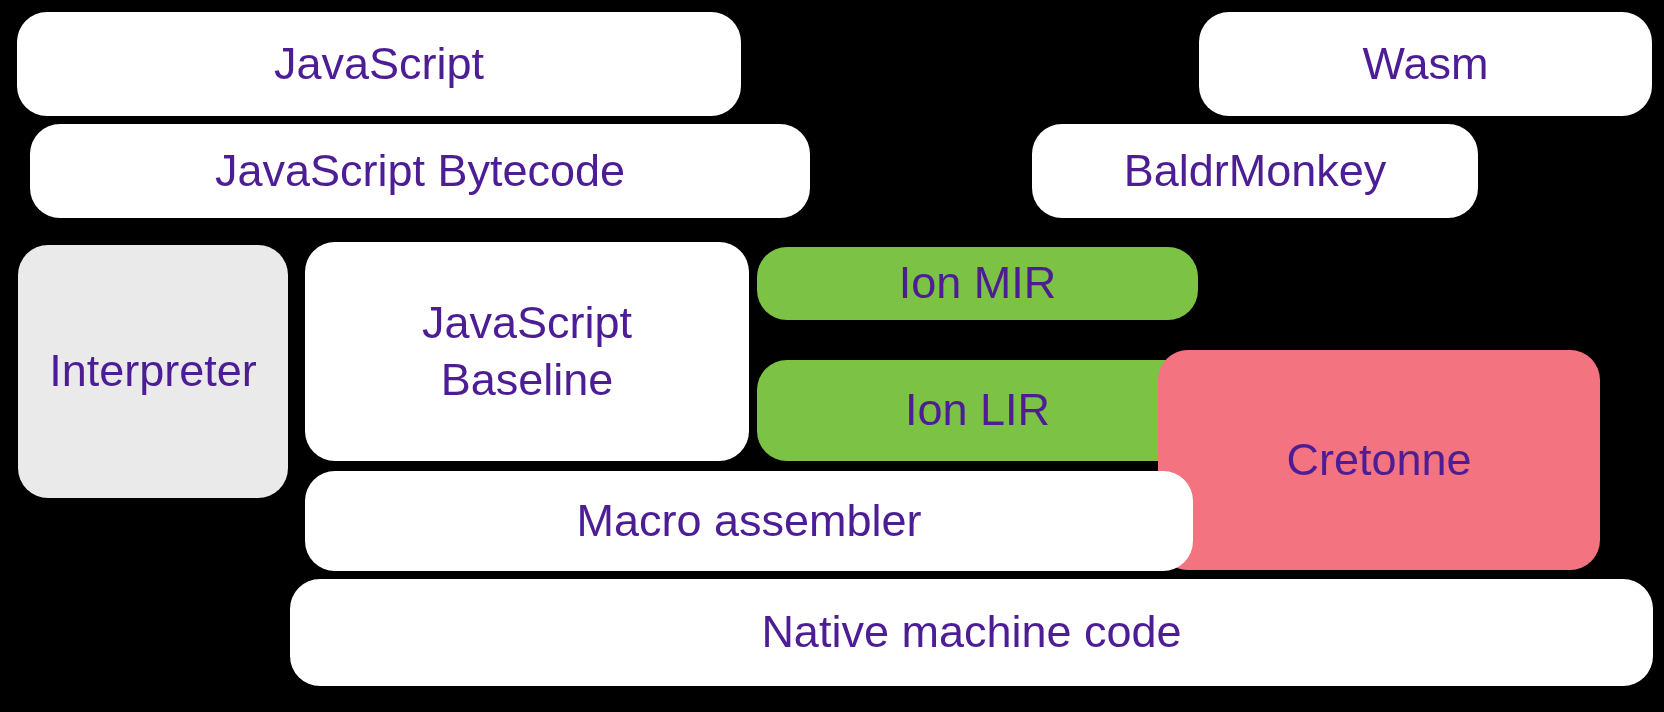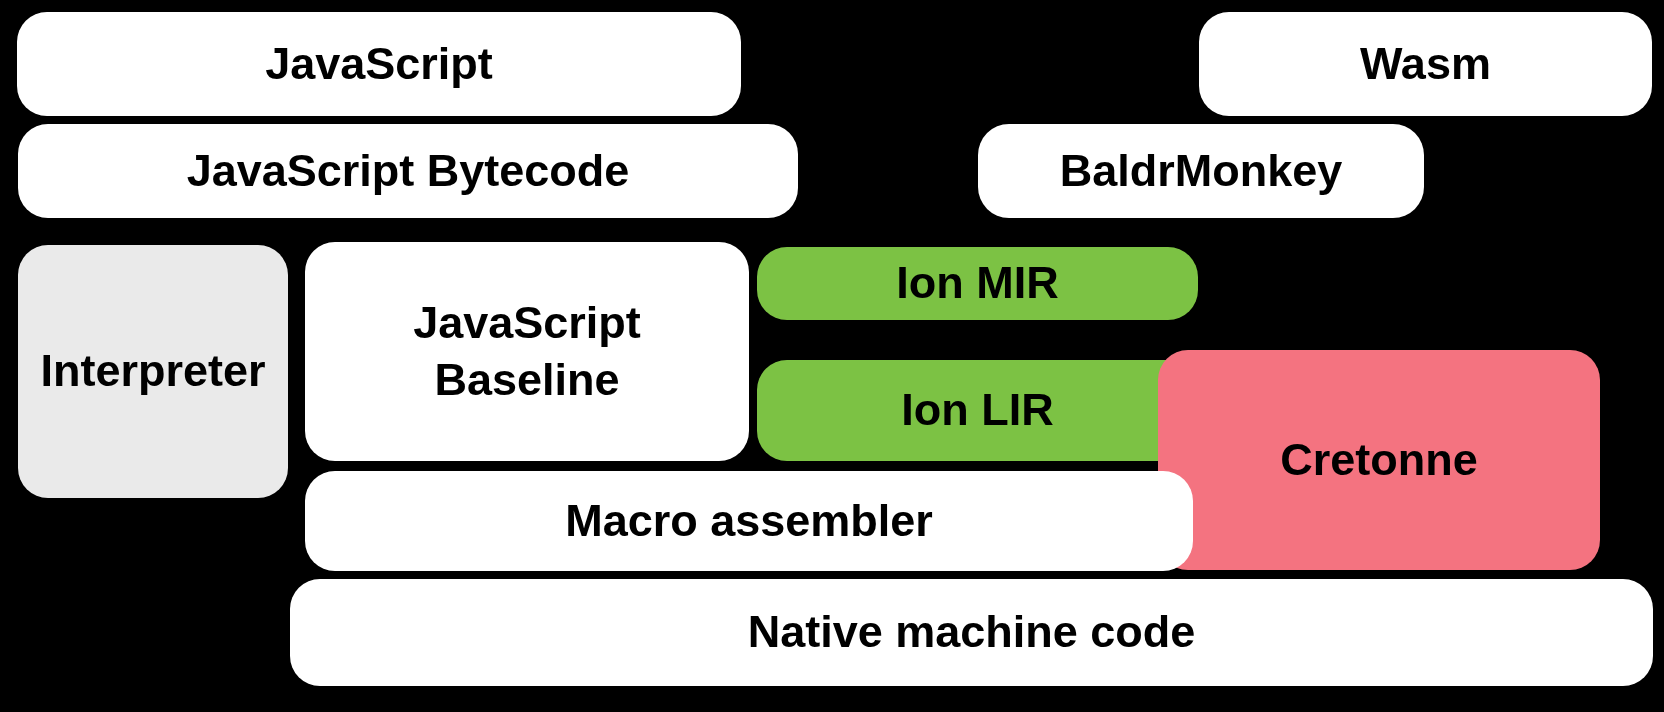"JavaScript" .box .label { color: #000000 -> #4c1d95; font-weight: bold -> none }
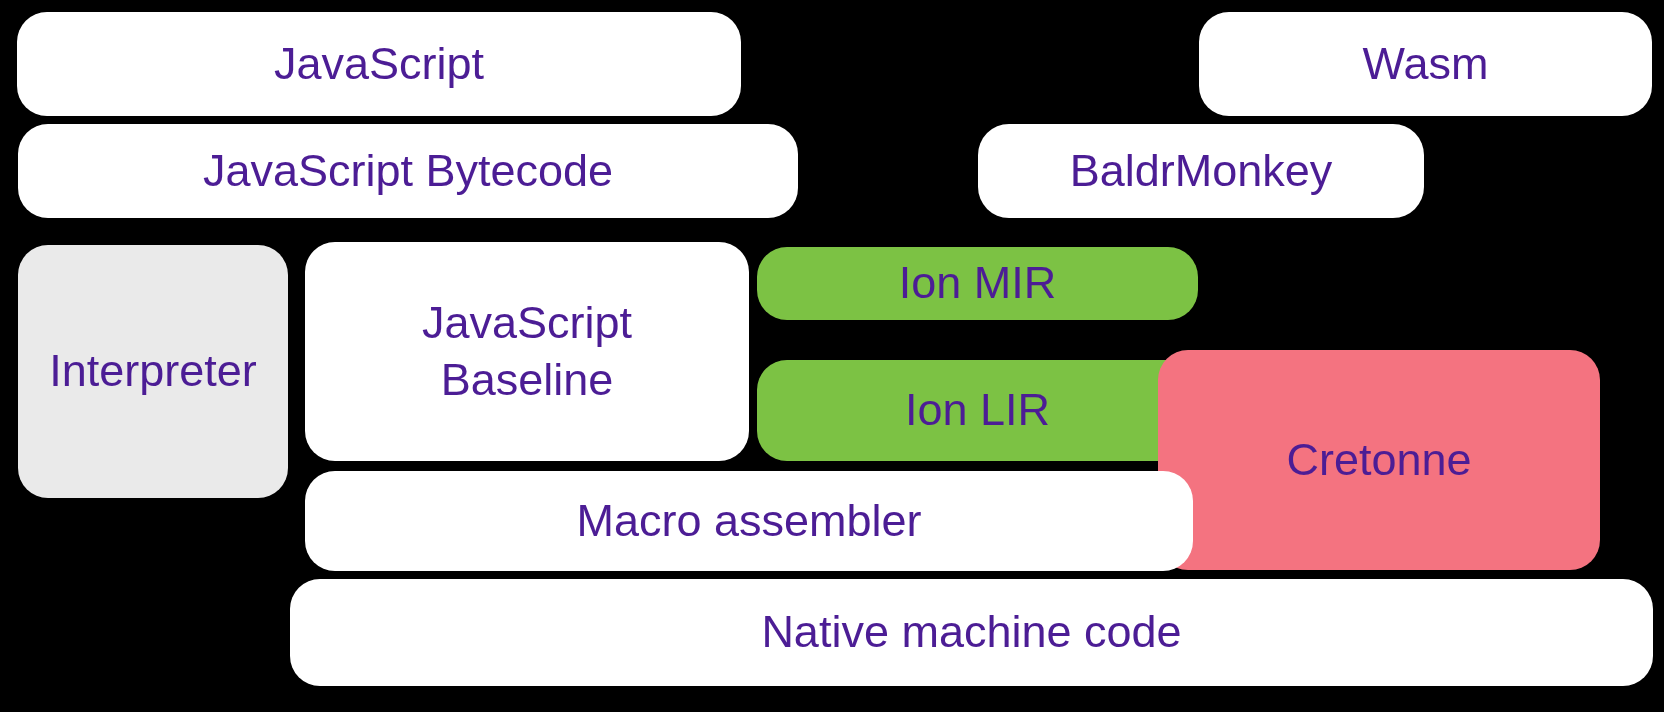"JavaScript Bytecode" .b-js-bytecode { left: 18px -> 30px }
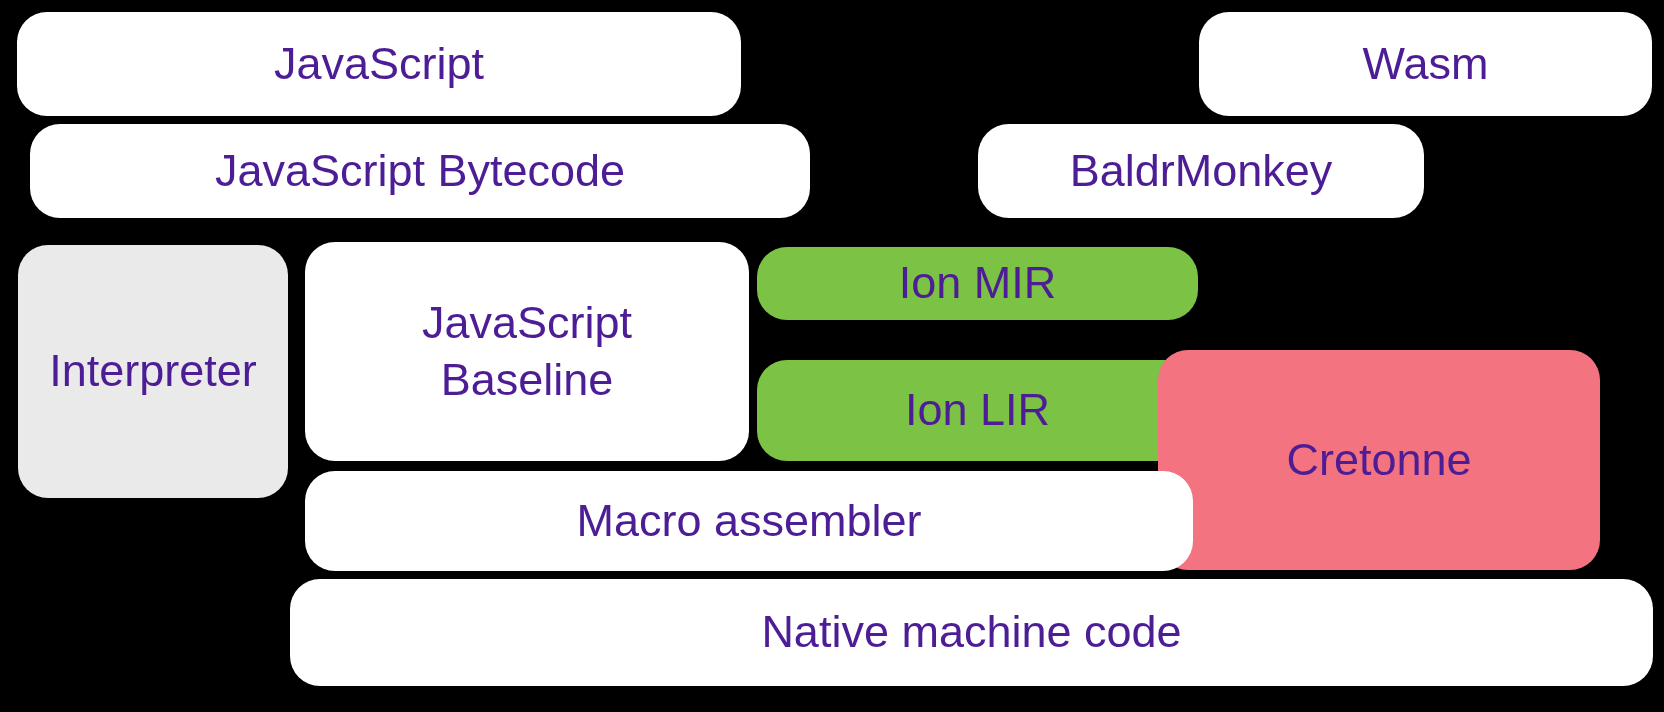"BaldrMonkey" .b-baldrmonkey { border-radius: 31px -> none; left: 978px -> 1032px }
